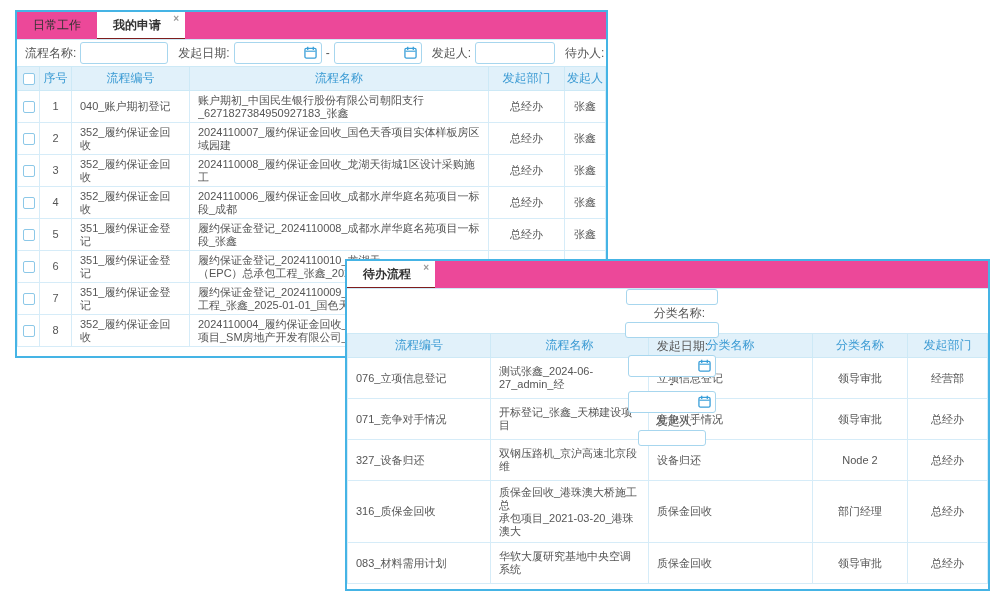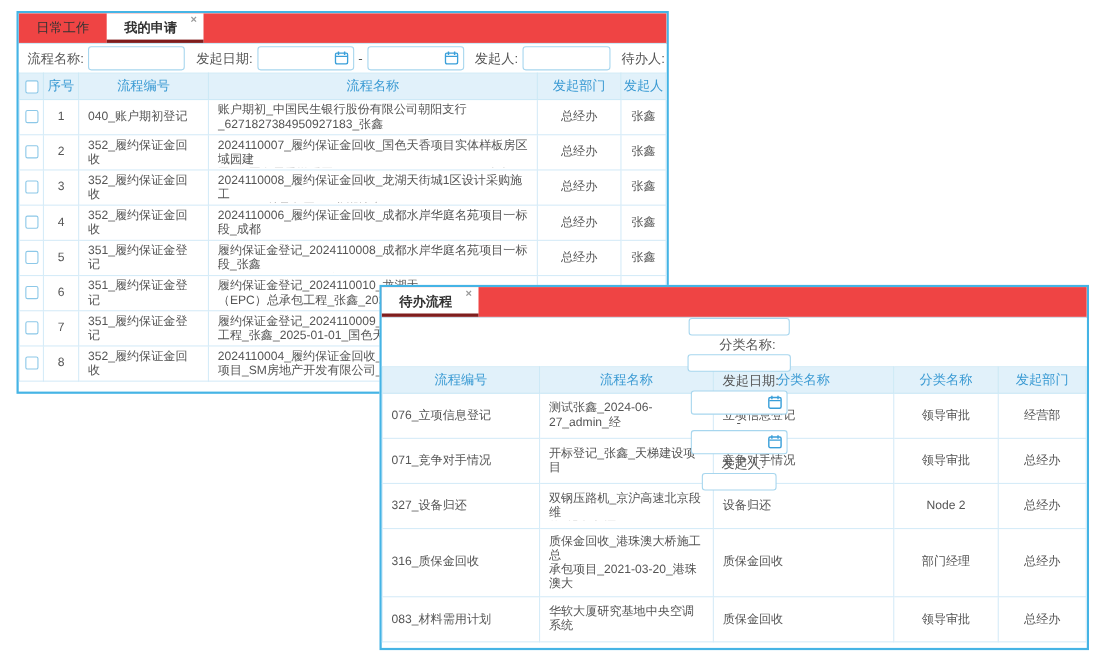"日常工作" .tabbar { background: #ef4444 -> #ec4899 }
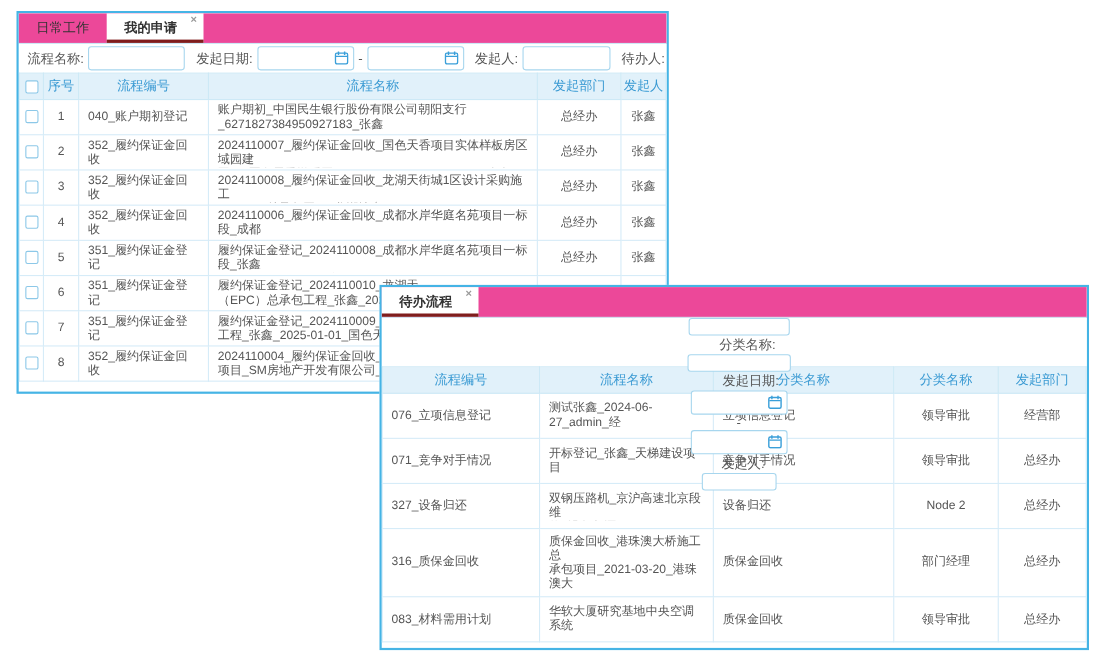"我的申请" .tab.active { border-bottom: 3px solid #7f1d1d -> 1px solid #7f1d1d }
